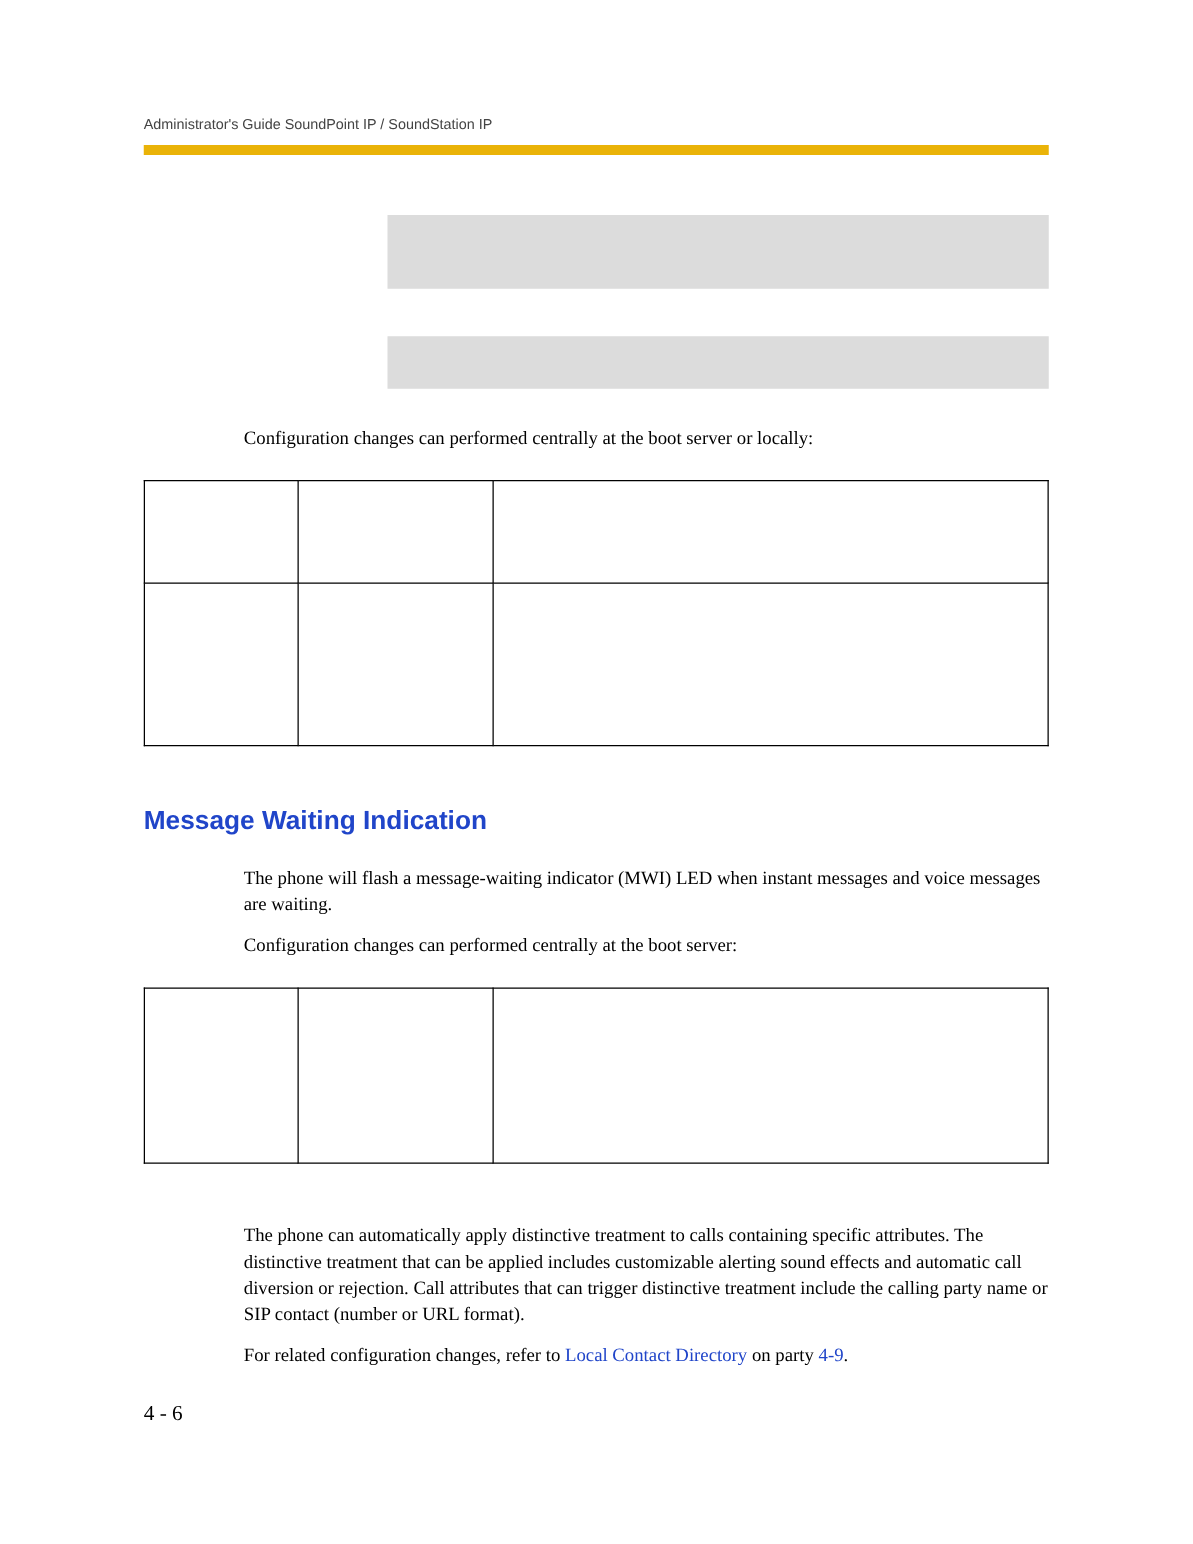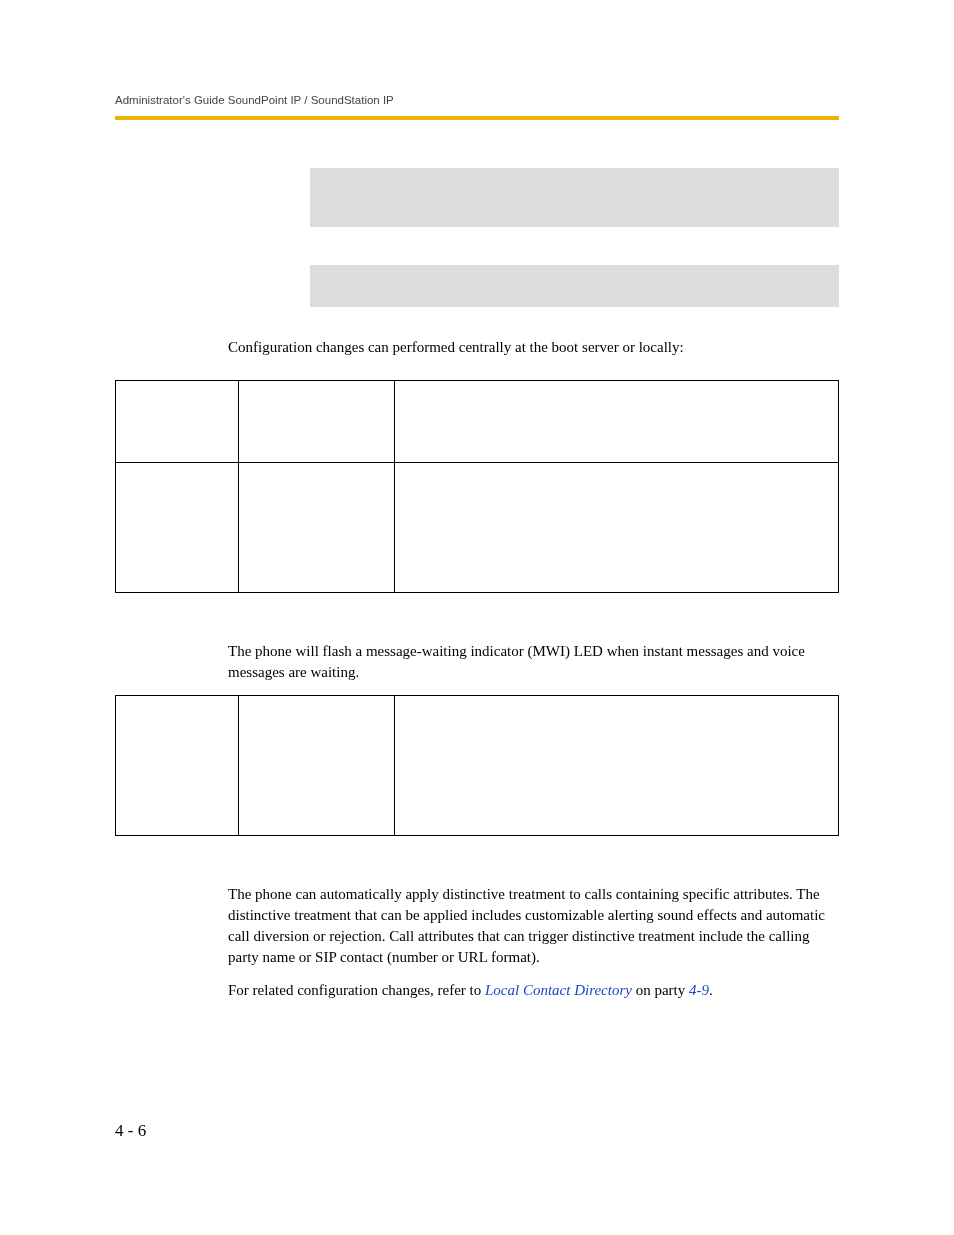"Administrator's Guide SoundPoint IP /" .running-header { border-bottom: 4px solid #eab308 -> 8px solid #eab308 }
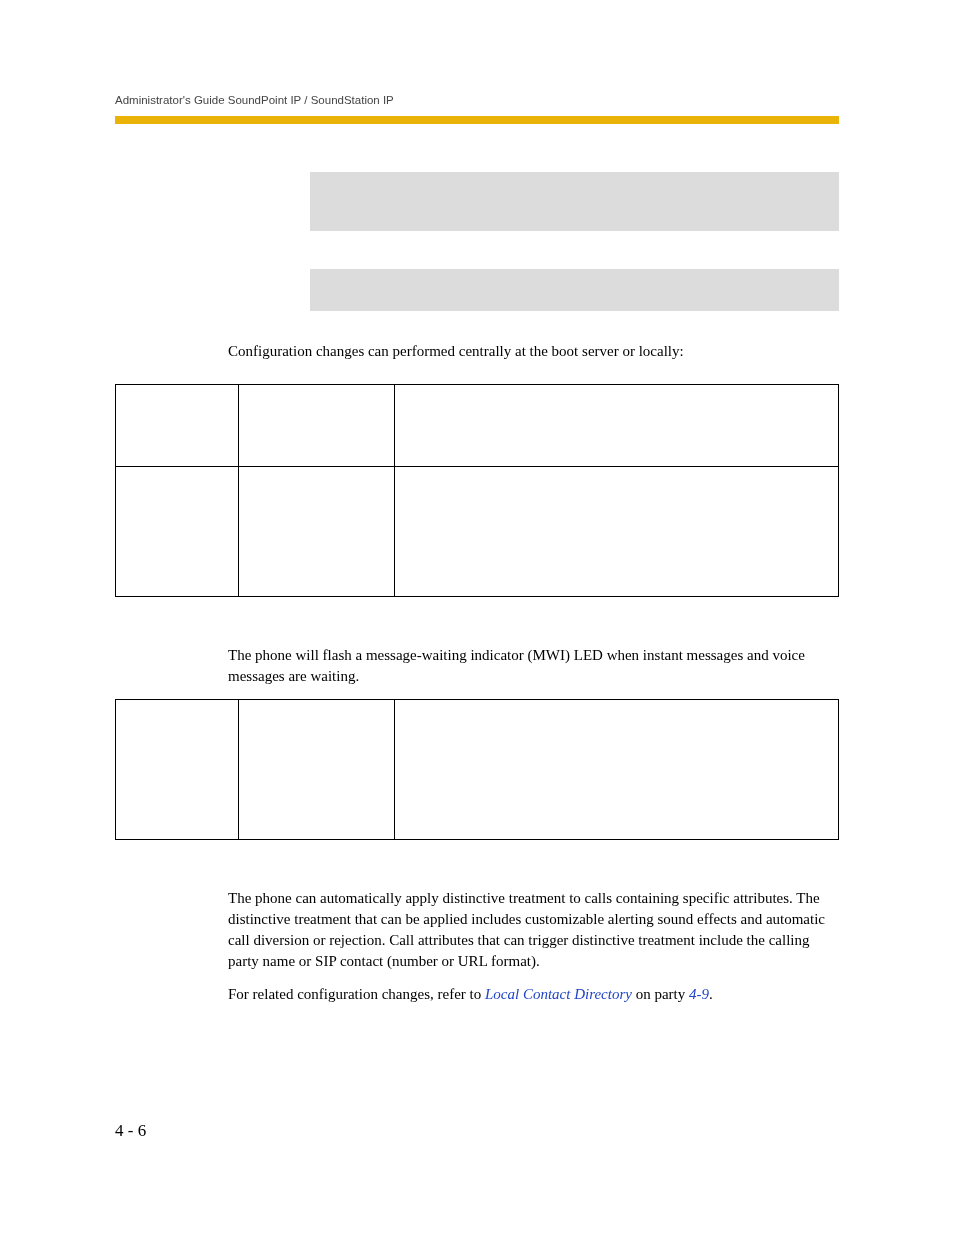"Configuration changes can performed" .body-text { margin-left: 113px -> 80px }
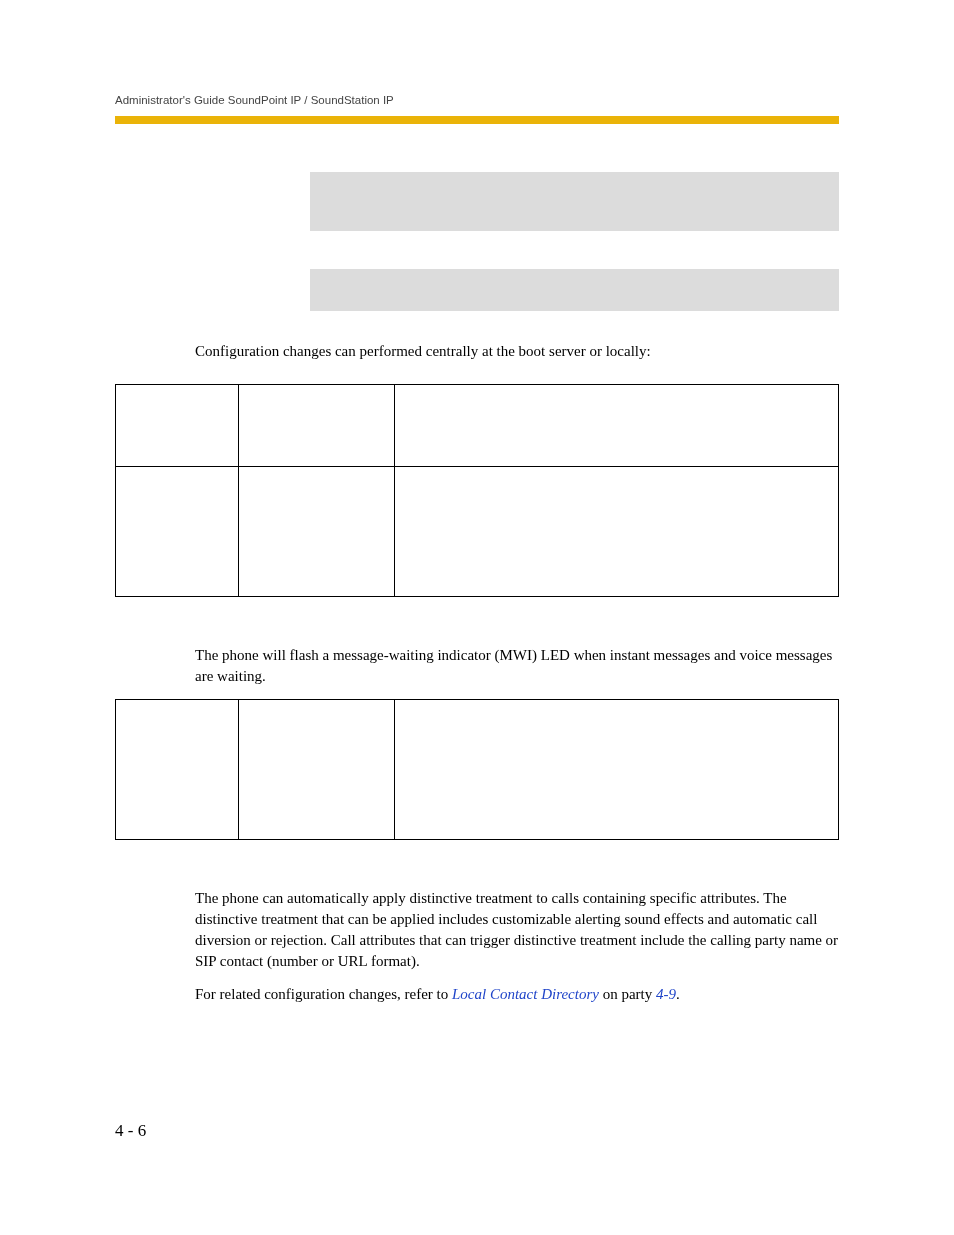"Message Waiting Indication" h2.section-heading { html: none -> <h2>Message Waiting Indication</h2> }
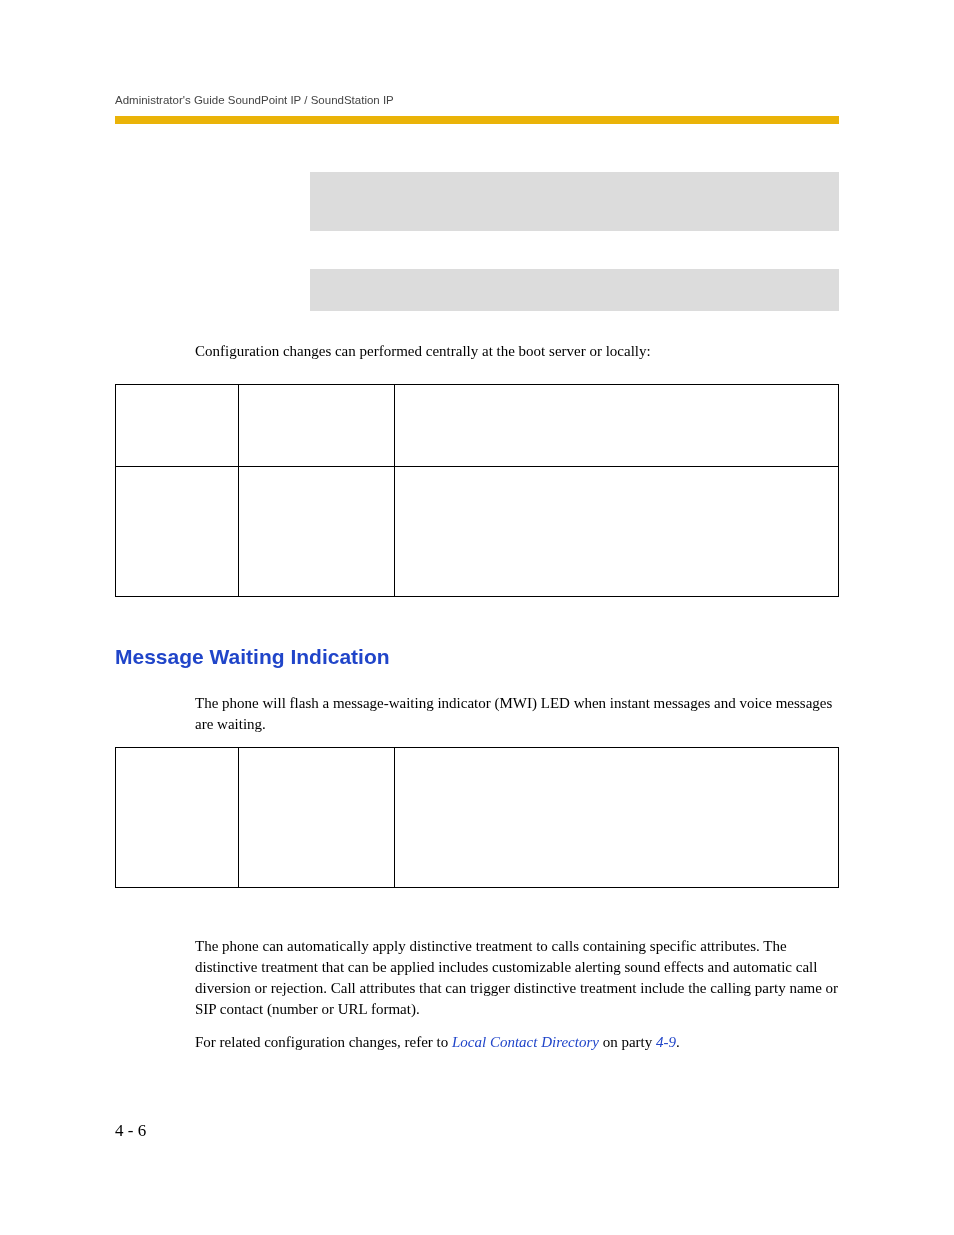"Configuration changes can performed centrally at the boot server:" p.body-text { html: none -> <p>Configuration changes can performed centrally at the boot server:</p> }
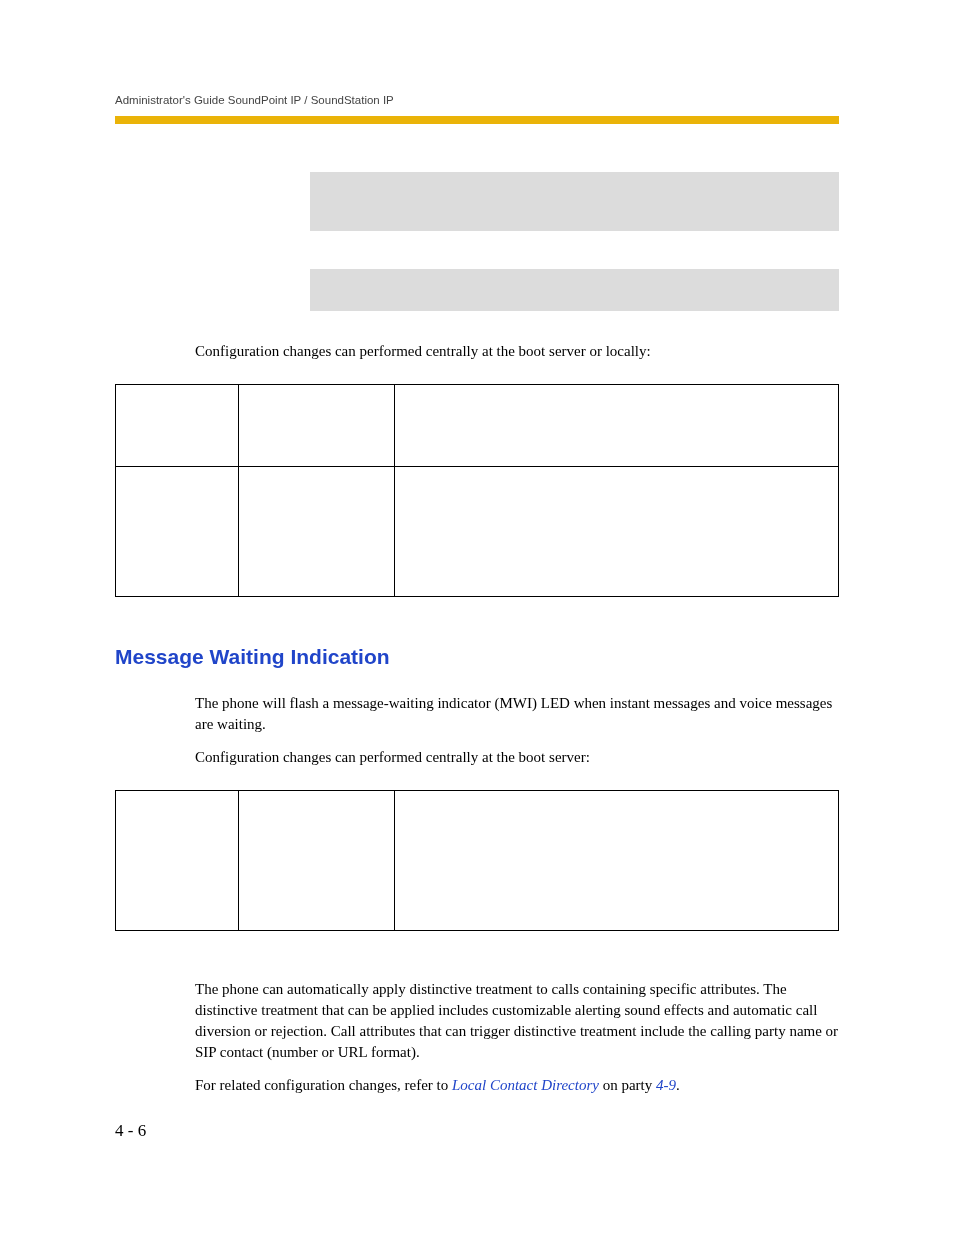"Local Contact Directory" .link { font-style: italic -> none }
